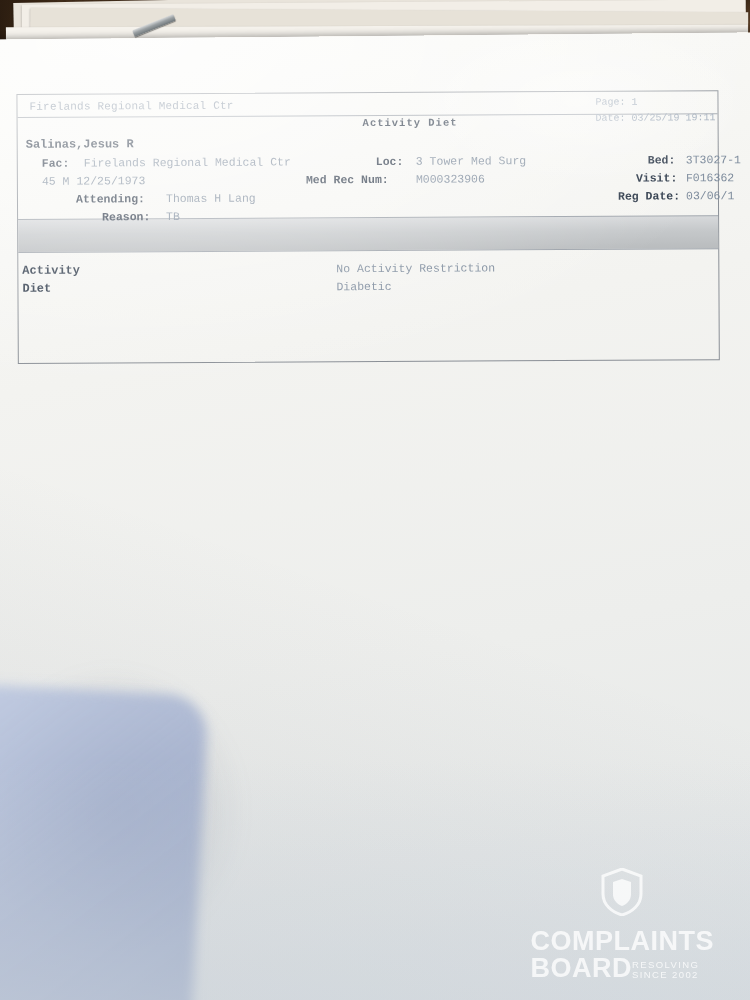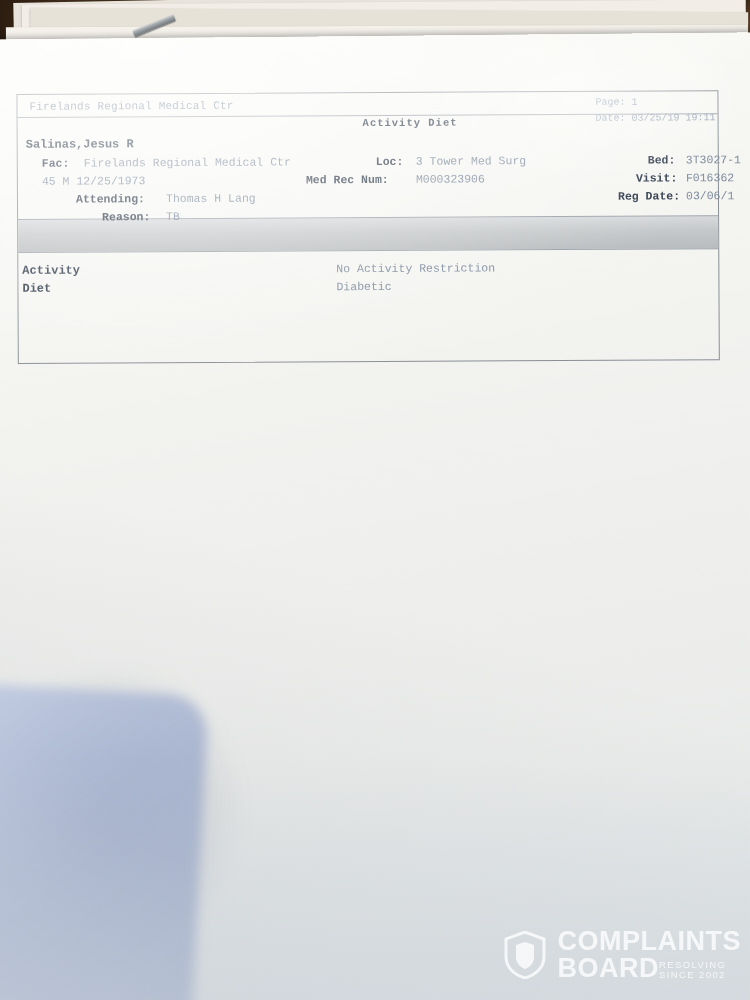"COMPLAINTS" .watermark { flex-direction: none -> column; right: 9px -> 36px }
